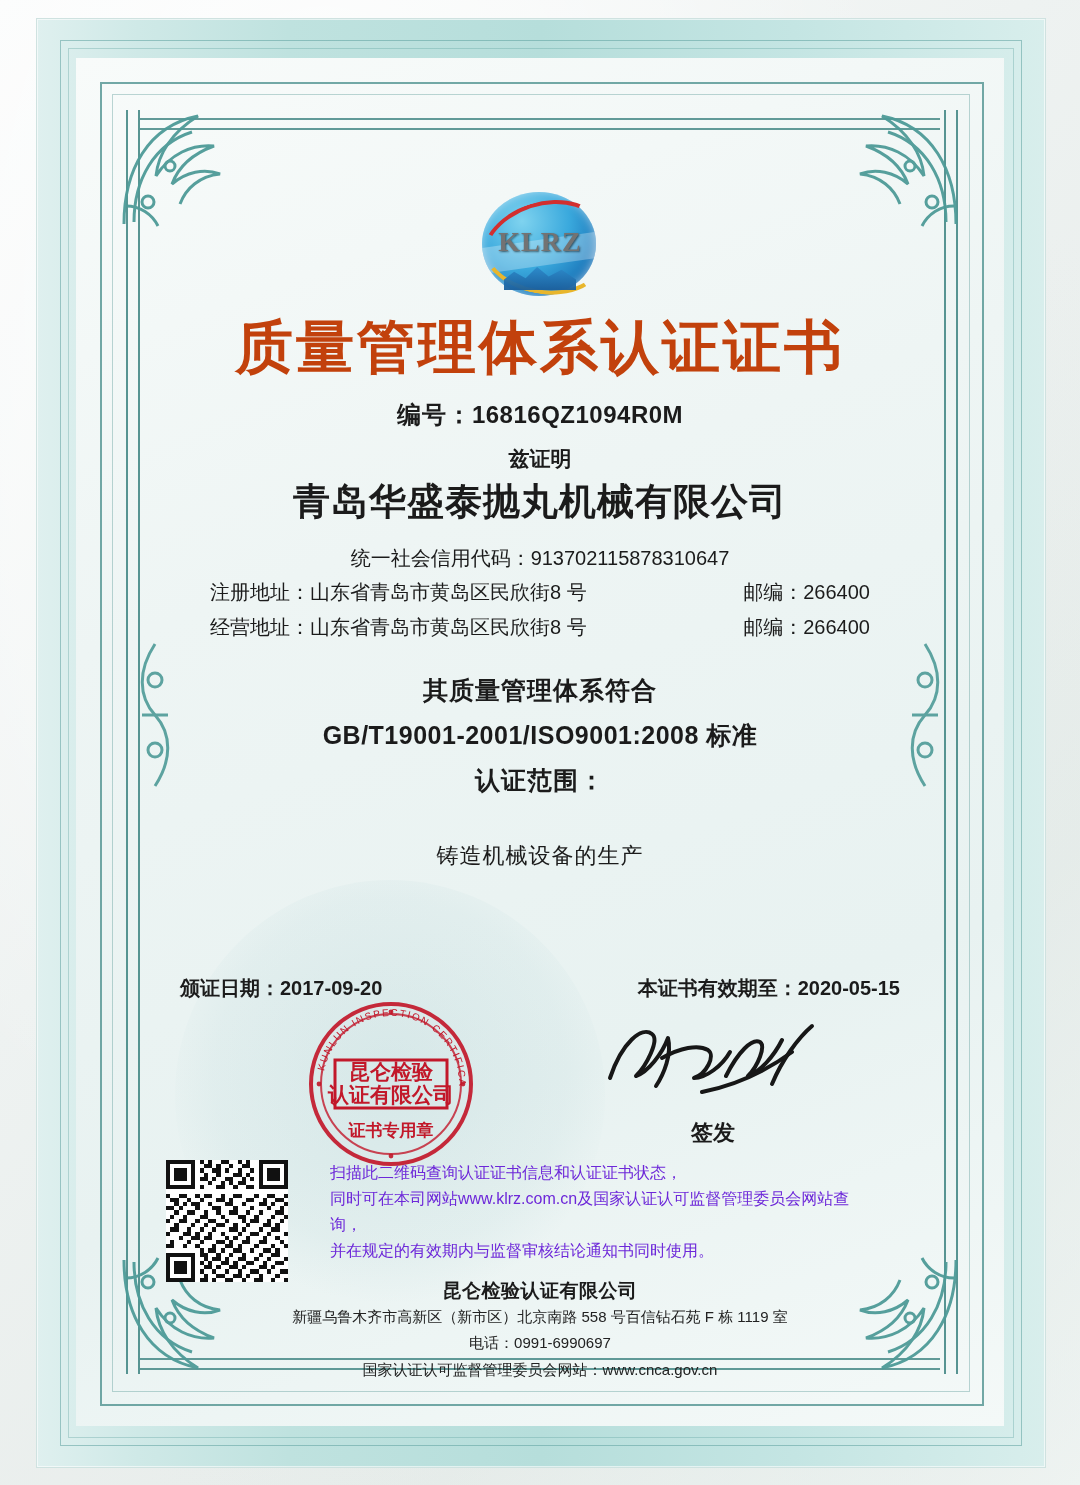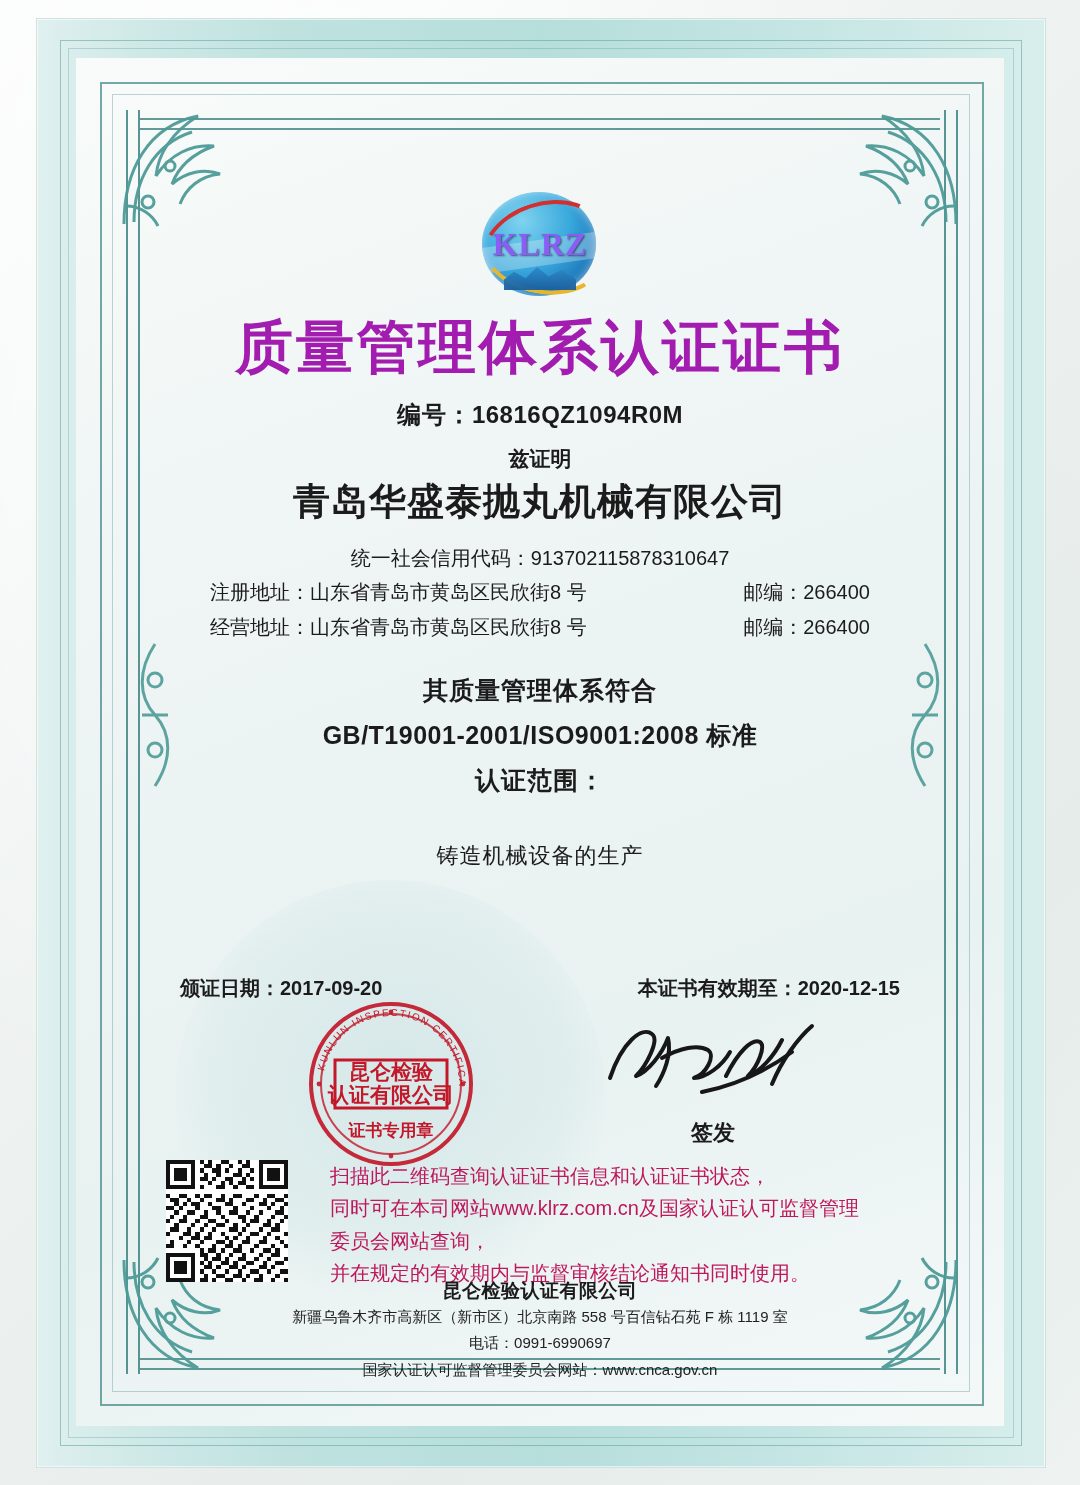"KLRZ" .logo-text { color: #8b5cf6 -> #737373; font-size: 32px -> 28px }
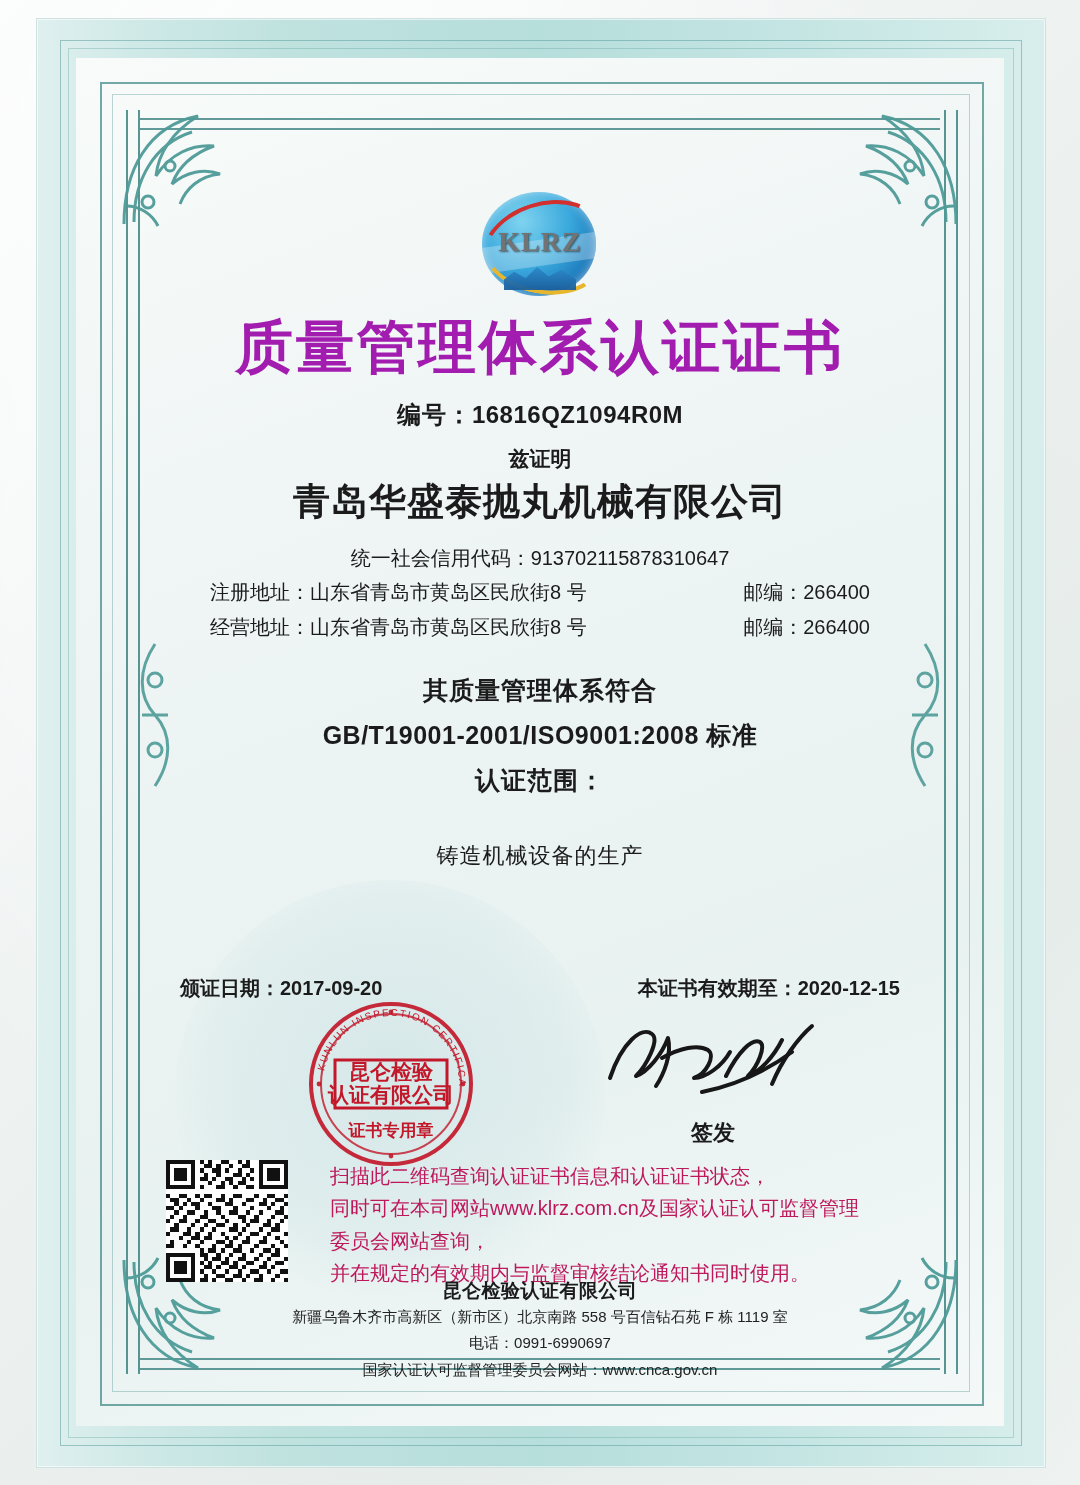"质量管理体系认证证书" .main-title { color: #a21caf -> #c2410c }
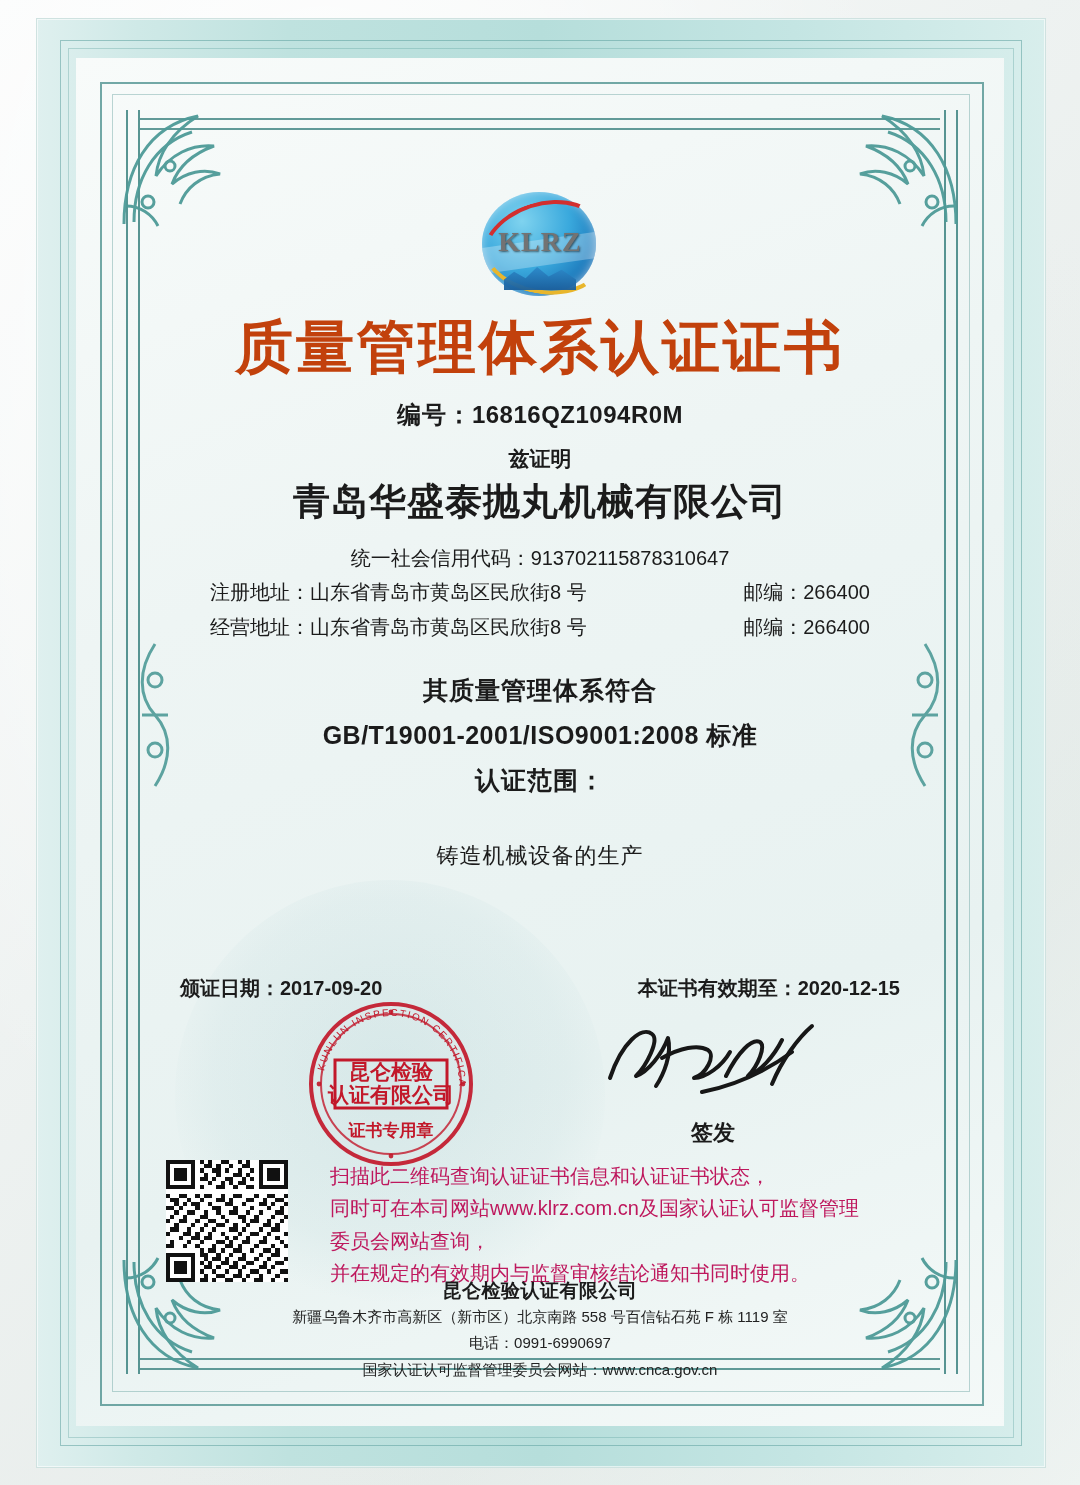"2020-12-15" span { text: 2020-12-15 -> 2020-05-15 }
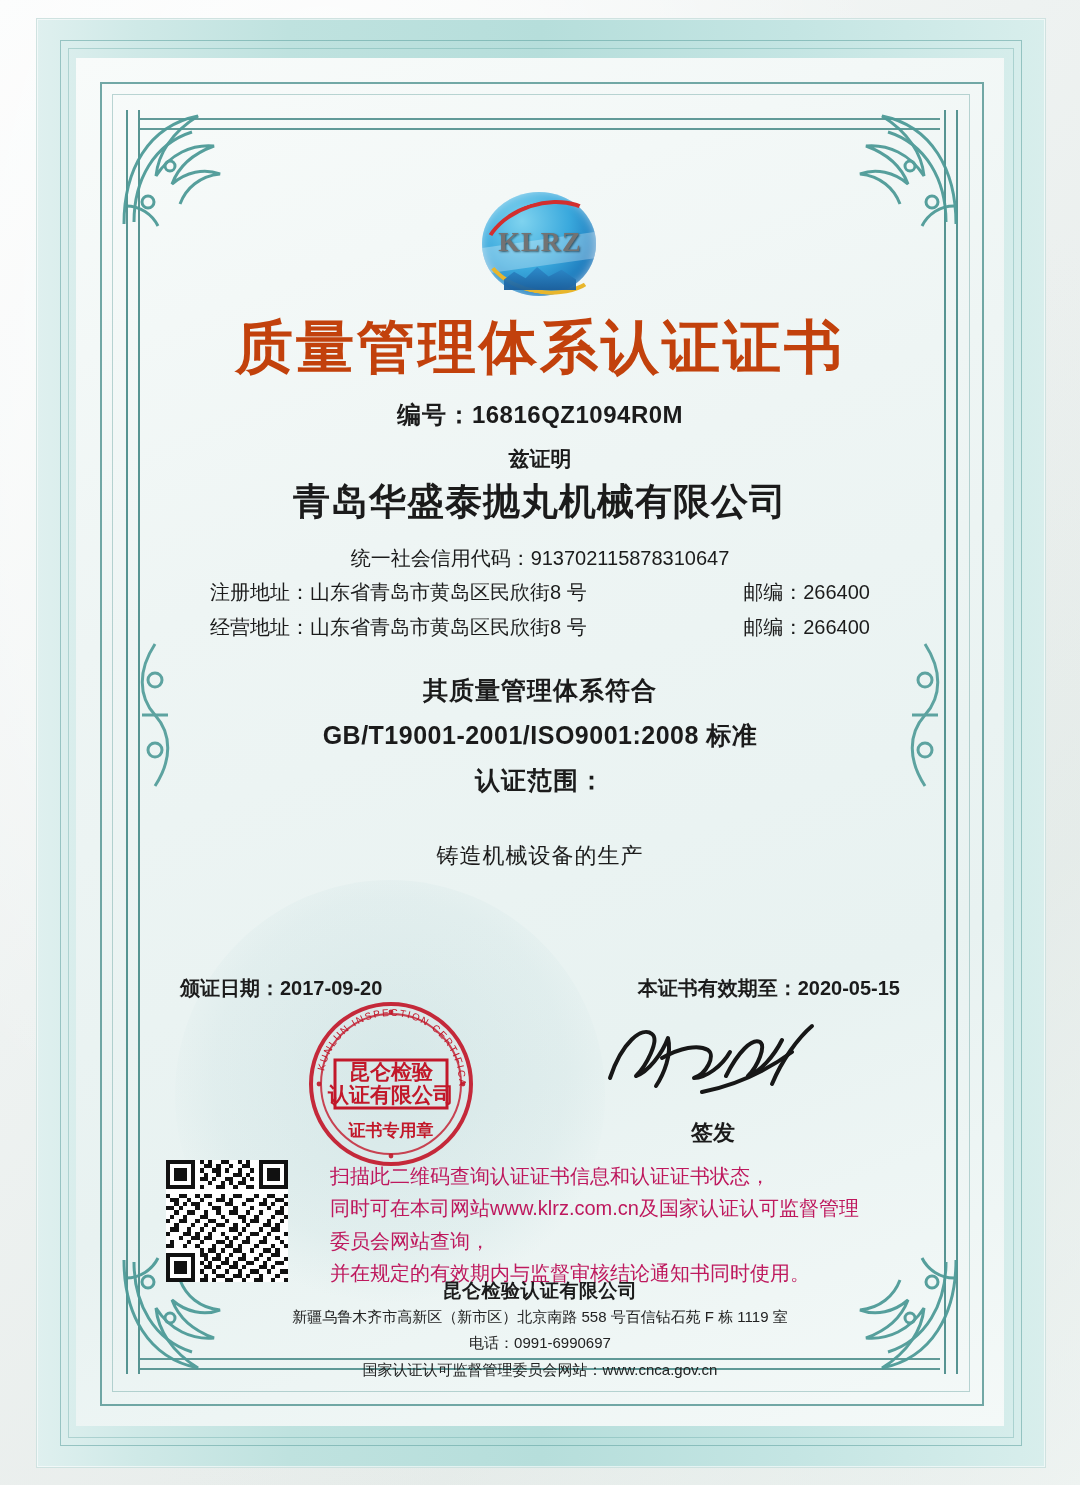"扫描此二维码查询认证证书信息和认证证书状态，" .note { color: #be185d -> #6d28d9; font-size: 20px -> 16px }
